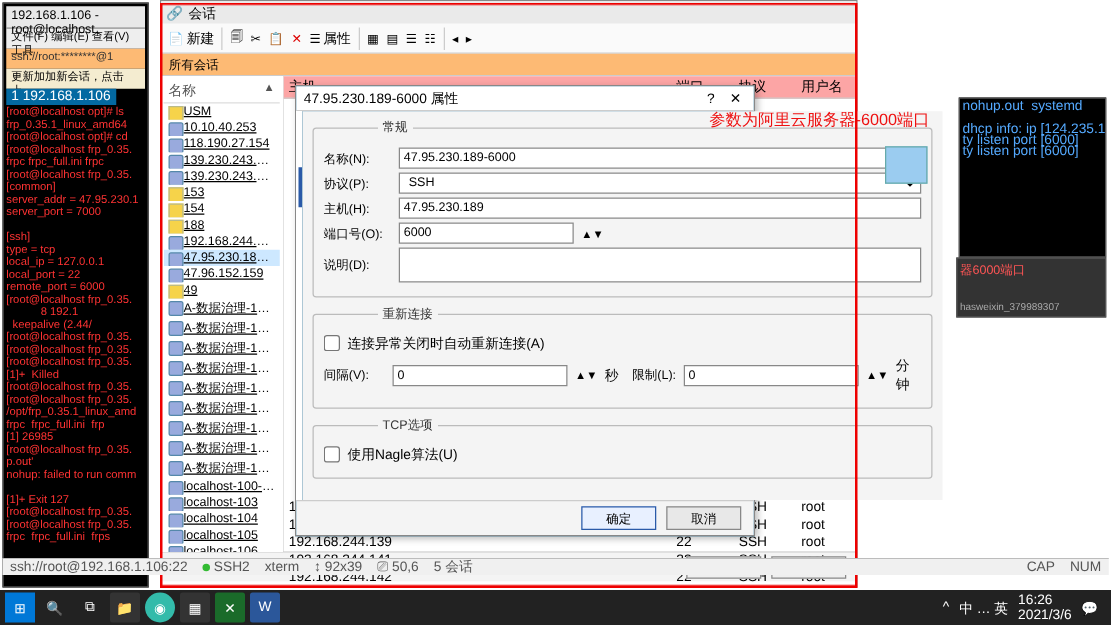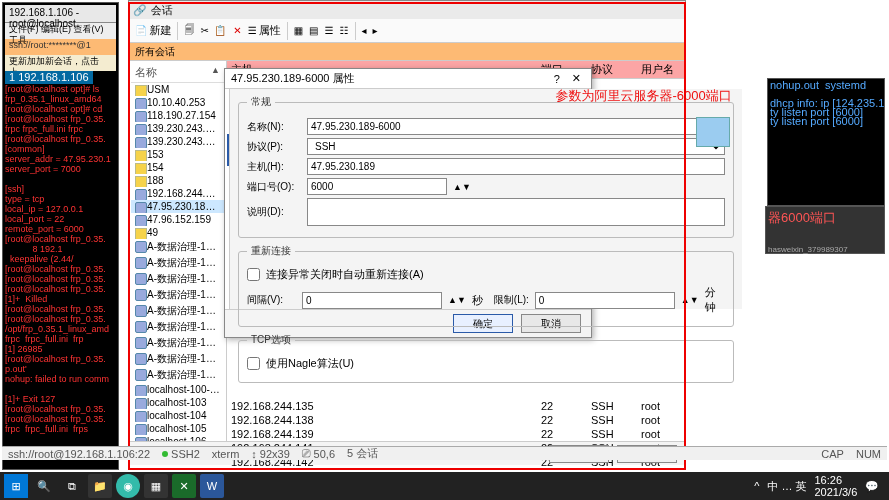"47.95.230.189-6000 属性" .props { height: 270px -> 361px; left: 224px -> 236px }
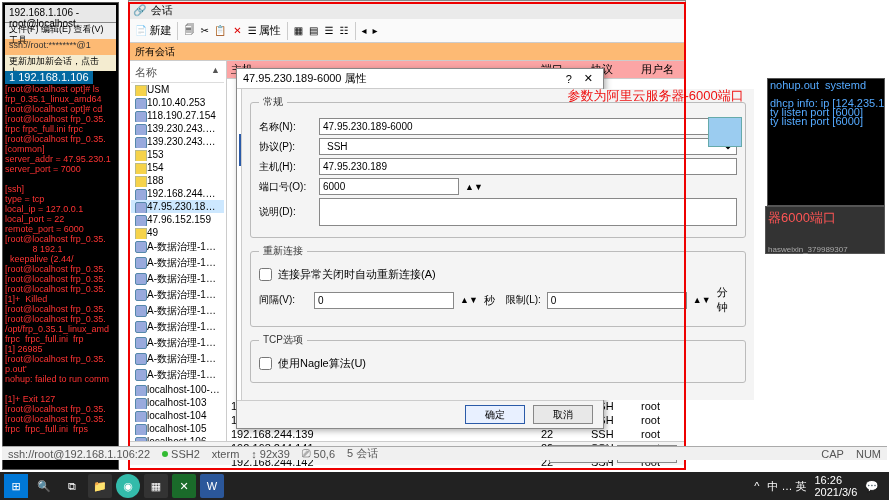"USM" .session-win .tree-node { text-decoration: none -> underline }
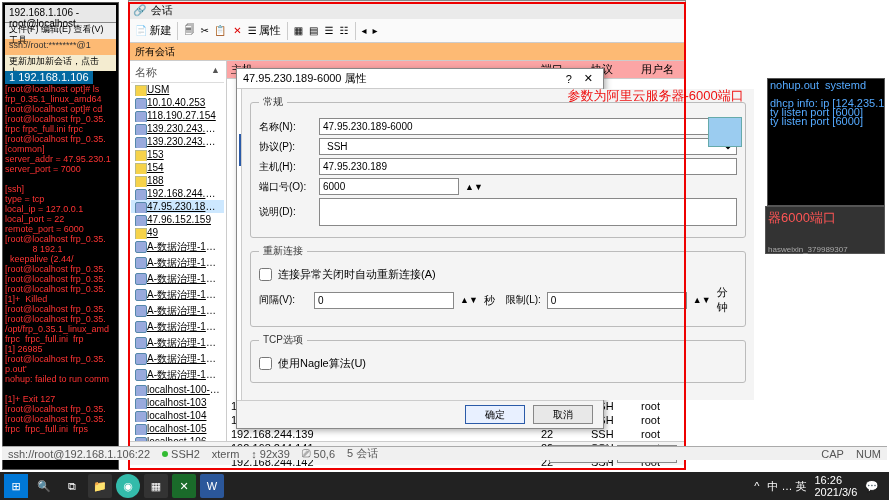"常规" .props legend { margin-left: none -> 43px }
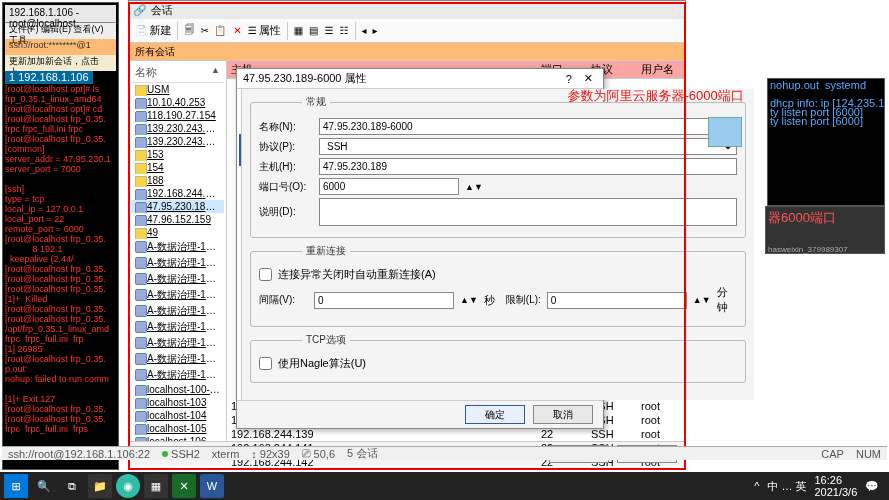"器6000端口" .mini2 .r { font-size: 13px -> 10px }
